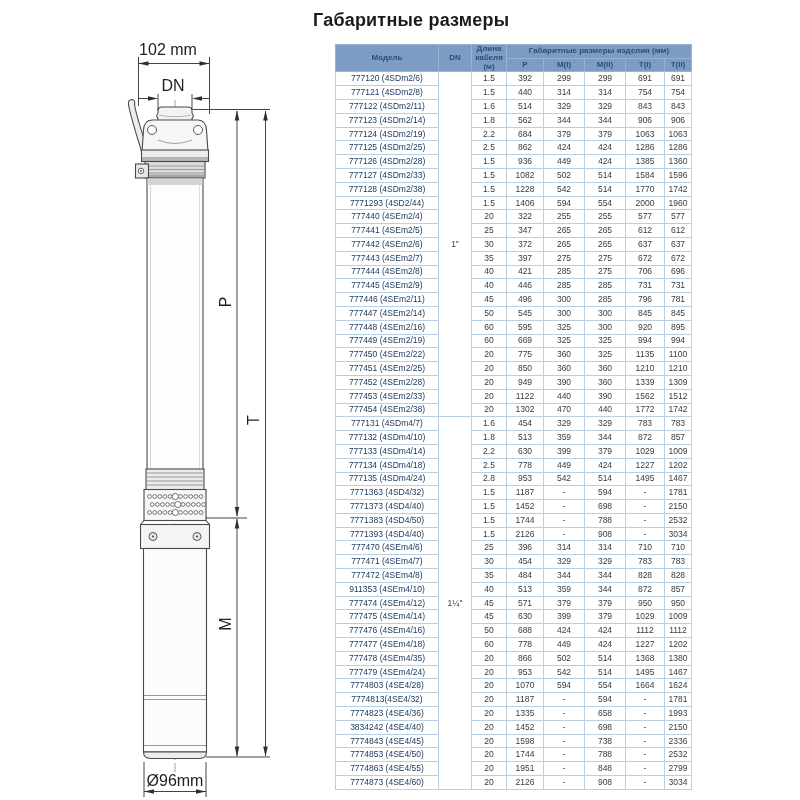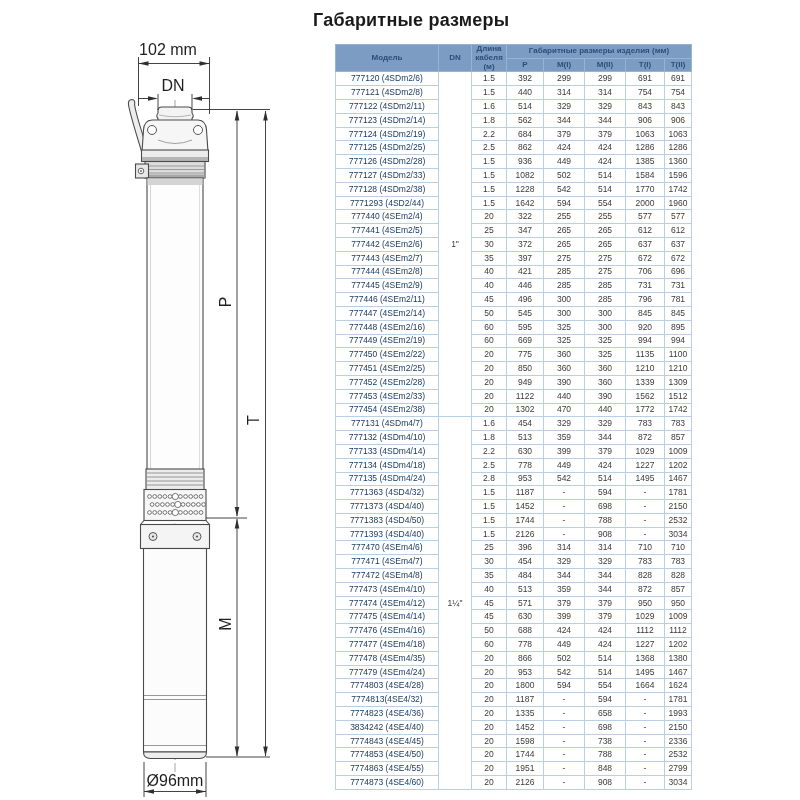"1642" td.num { text: 1642 -> 1406 }
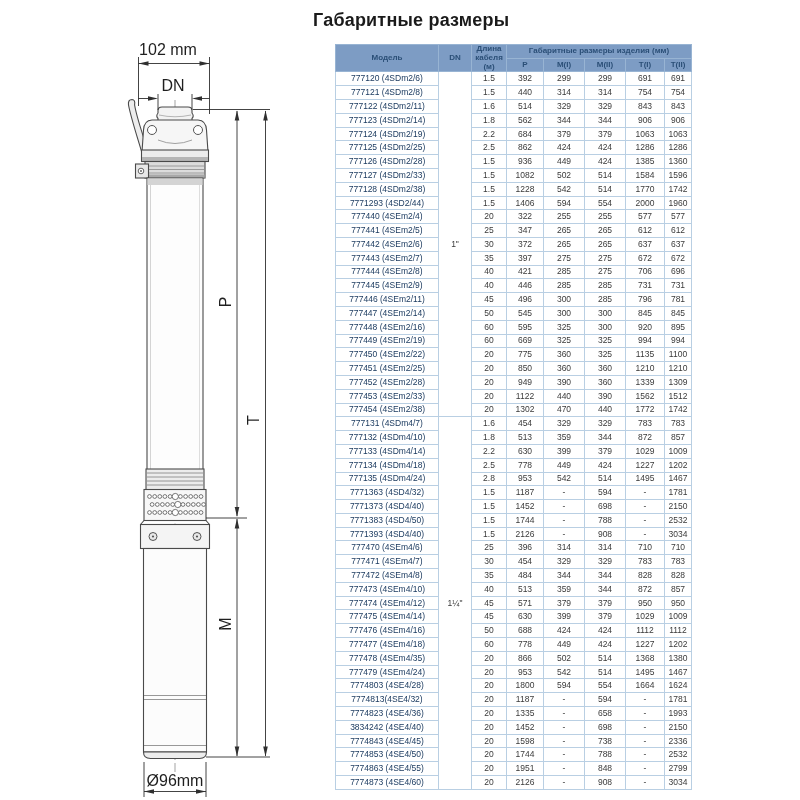"777473 (4SEm4/10)" td.model { text: 777473 -> 911353 }
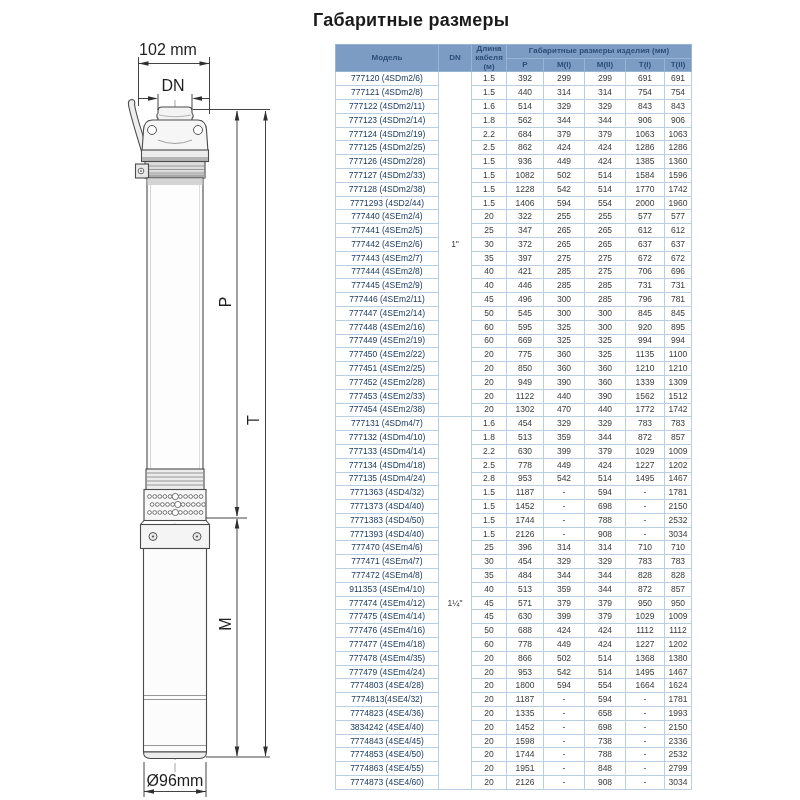"1800" td.num { text: 1800 -> 1070 }
